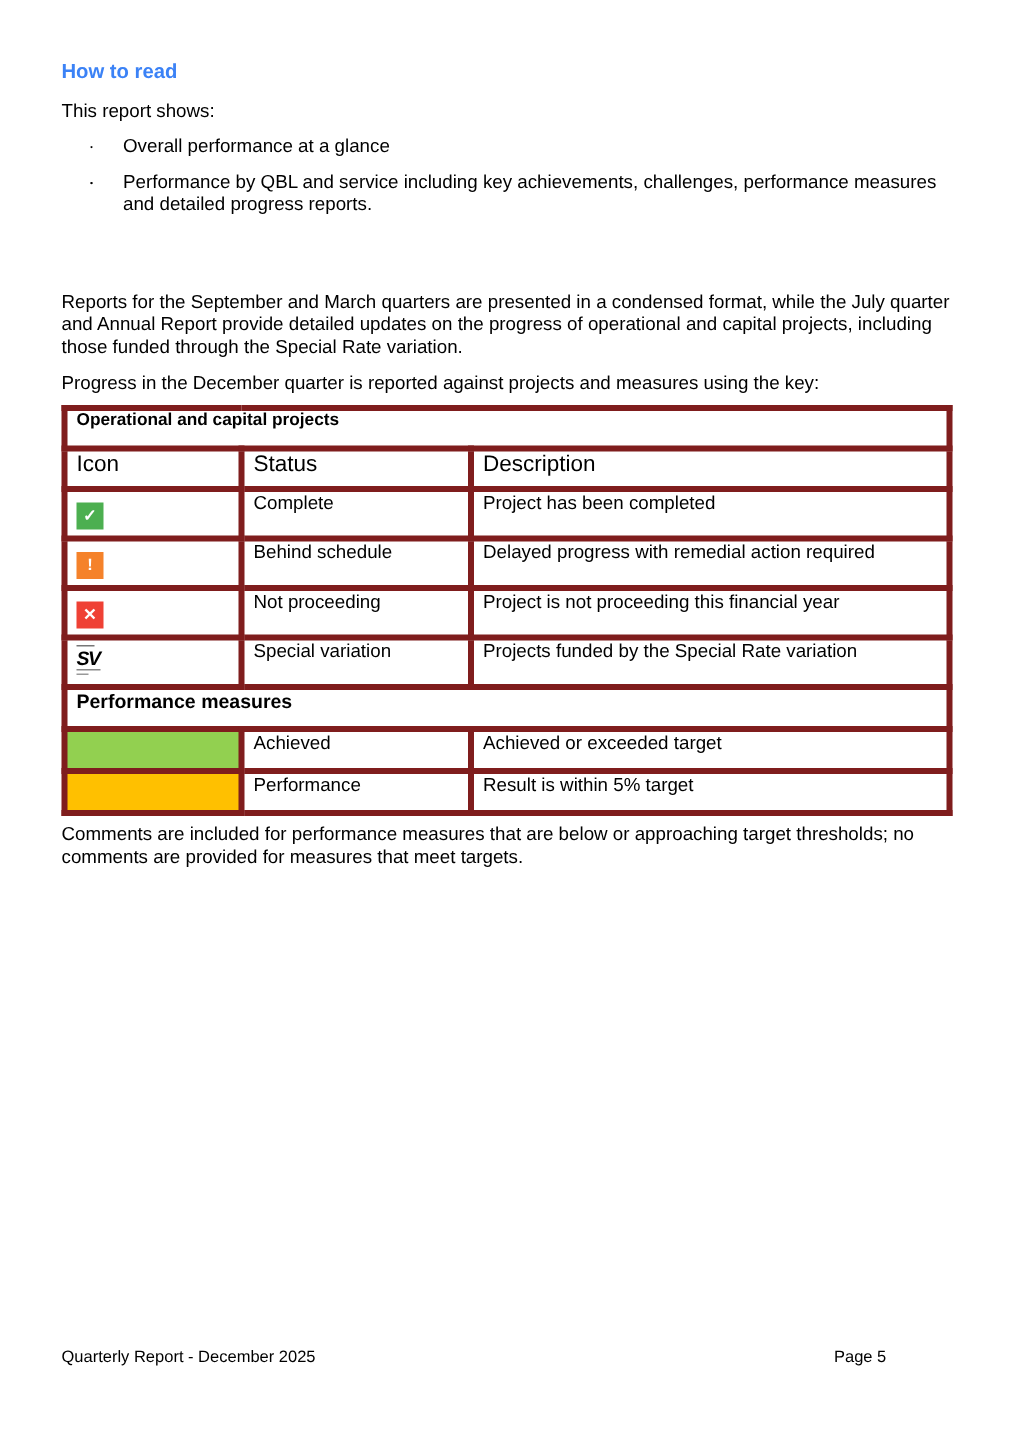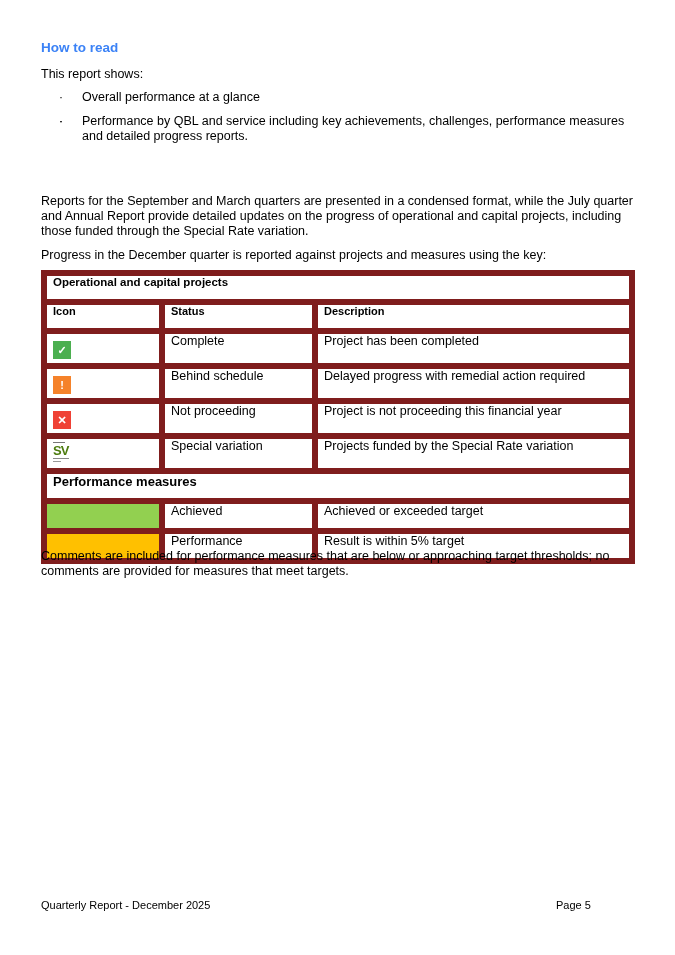"Operational and capital projects" table.key td { border: 6px solid #7f1d1d -> 4px solid #7f1d1d }
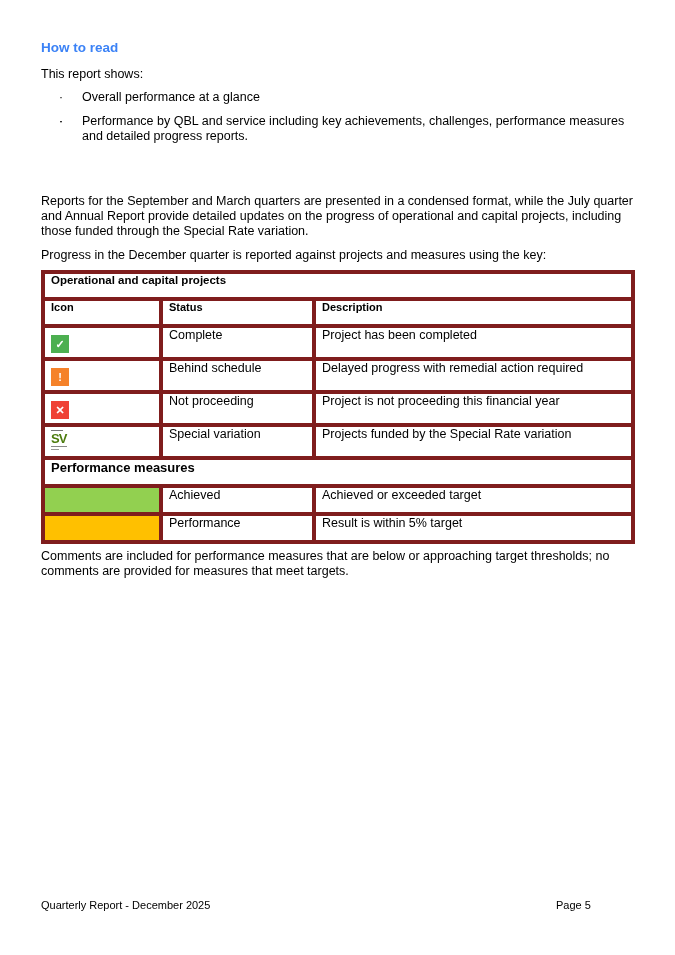"Icon" .col-head td { font-size: 11px -> 15px; font-weight: bold -> normal }
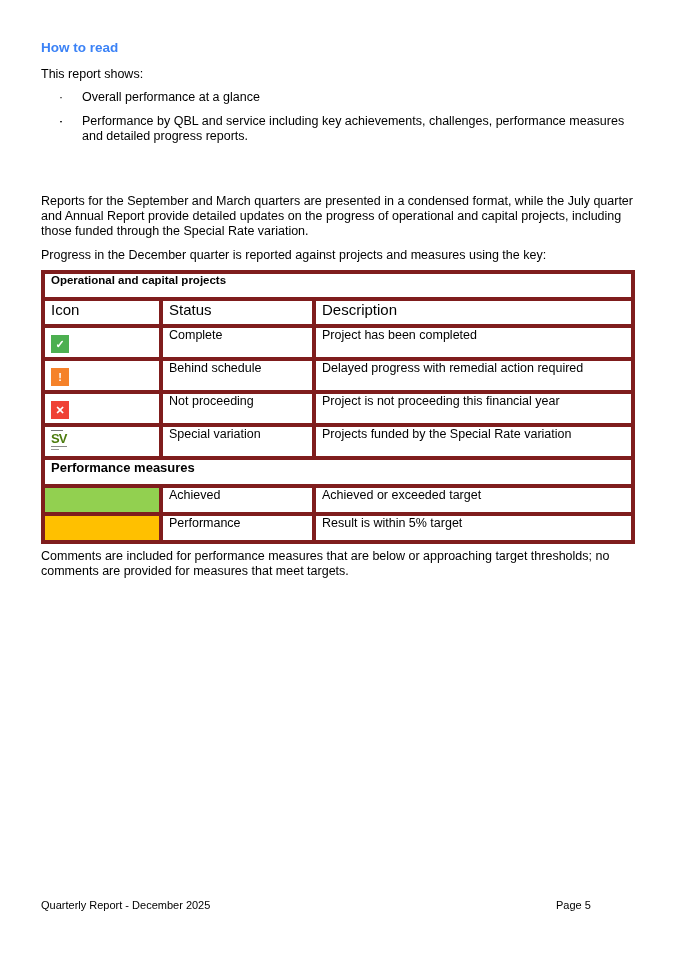"SV" .sv .letters { color: #4d7c0f -> #000000; font-style: none -> italic }
